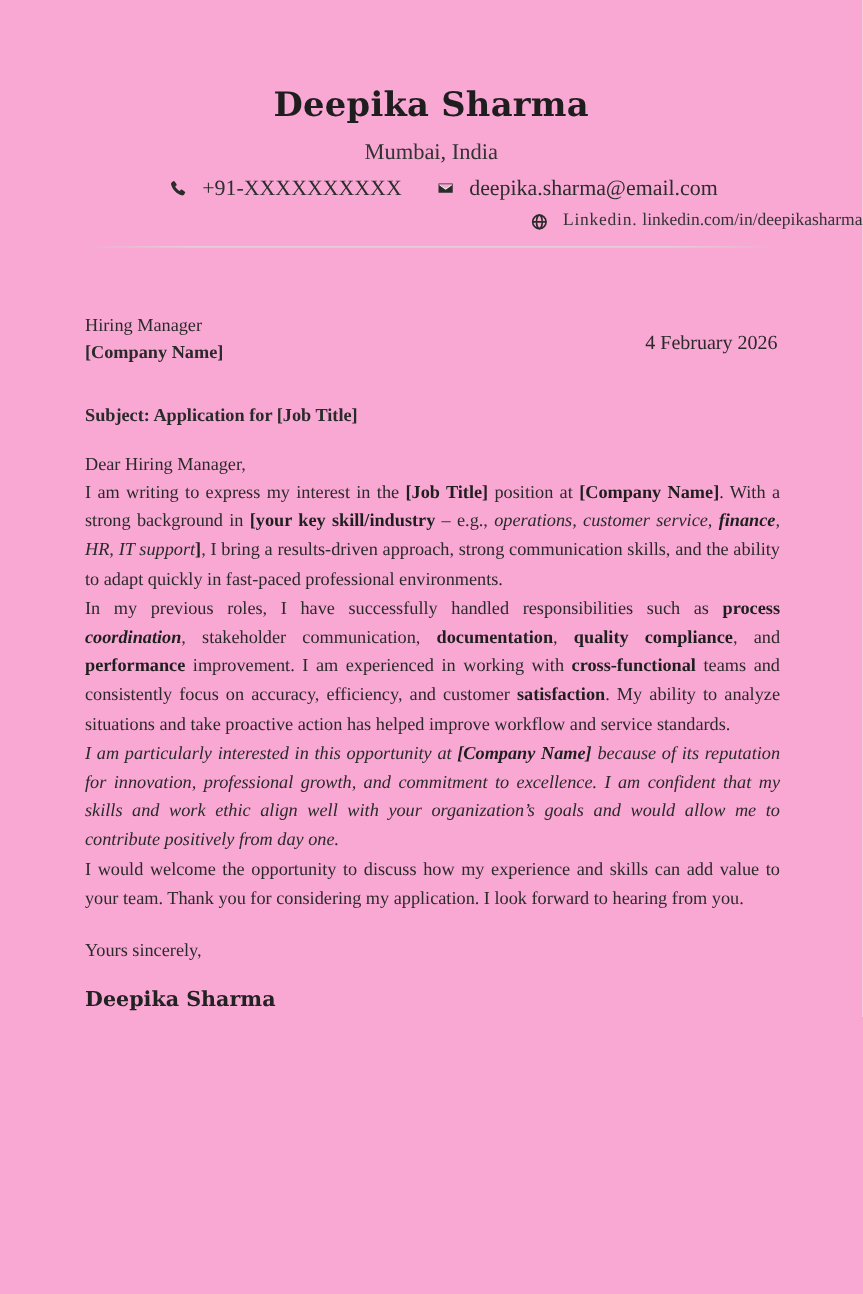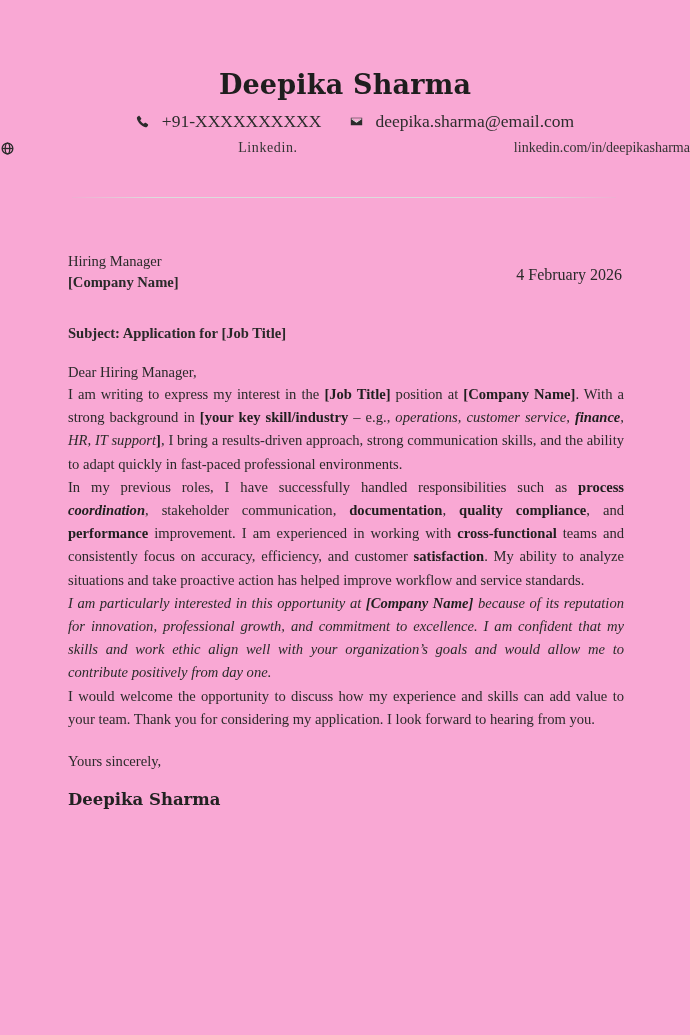"Mumbai, India" div.location { html: none -> <div>Mumbai, India</div> }
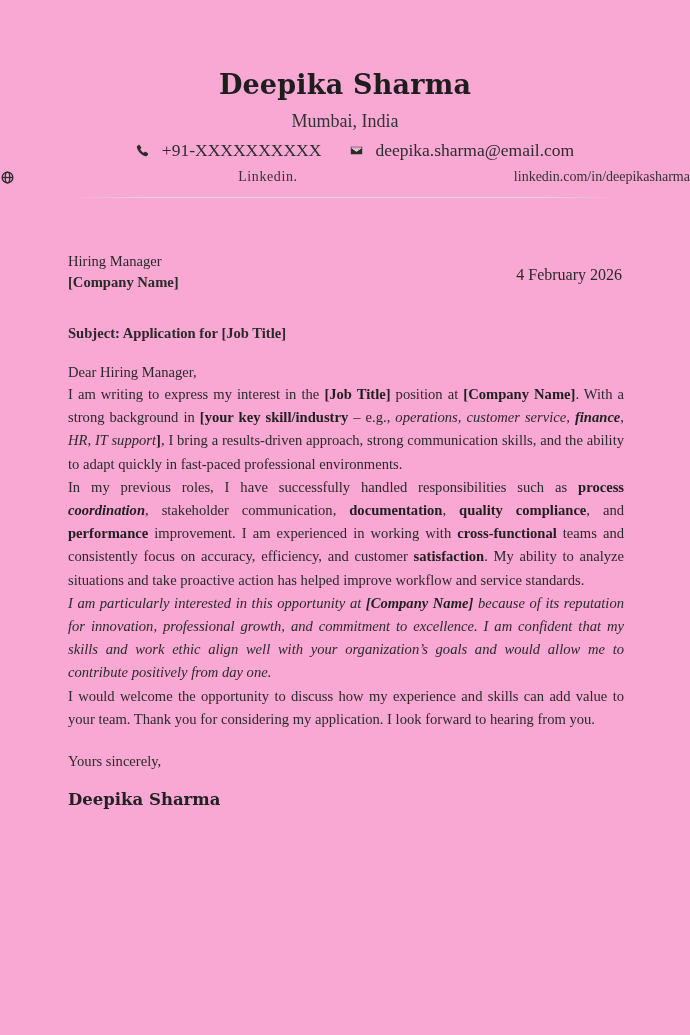"Linkedin." .linkedin-row { justify-content: space-between -> flex-end }
